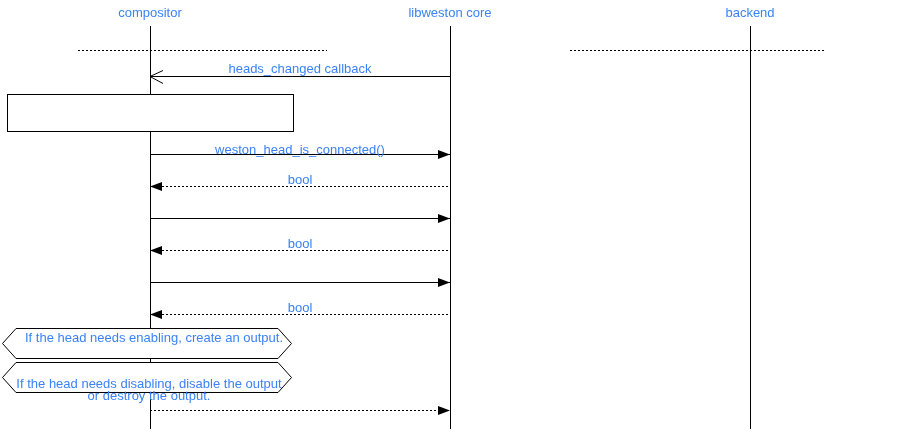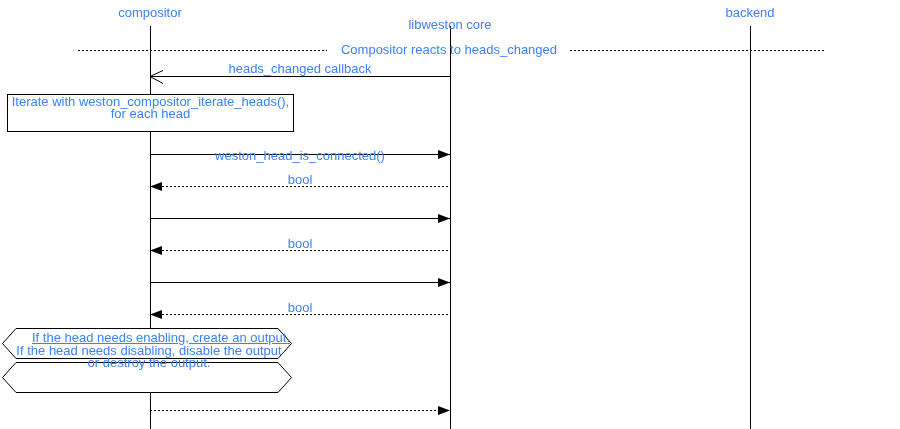"libweston core" div.lbl { margin-top: 12px -> none }
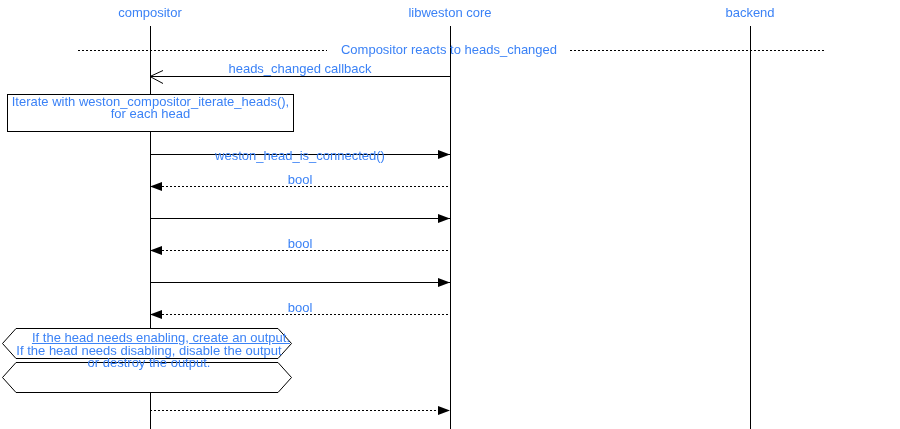"Compositor reacts to heads_changed" div.lbl { html: <div>Compositor reacts to heads_changed</div> -> none }
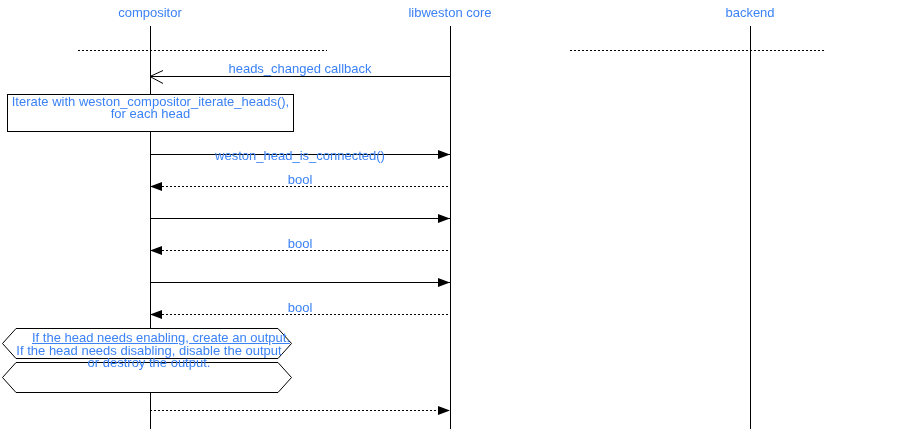"Iterate with" div.lbl { html: <div>Iterate with weston_compositor_iterate_heads(), for each head</div> -> none }
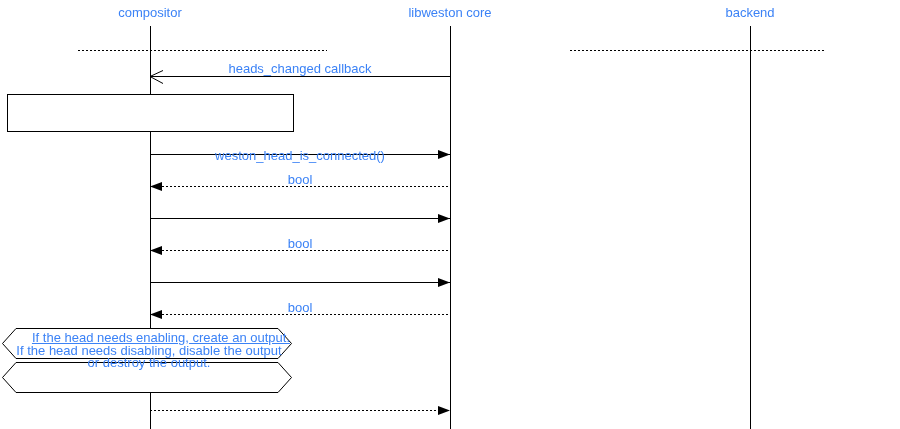"weston_head_is_connected()" div.lbl { top: 149px -> 143px }
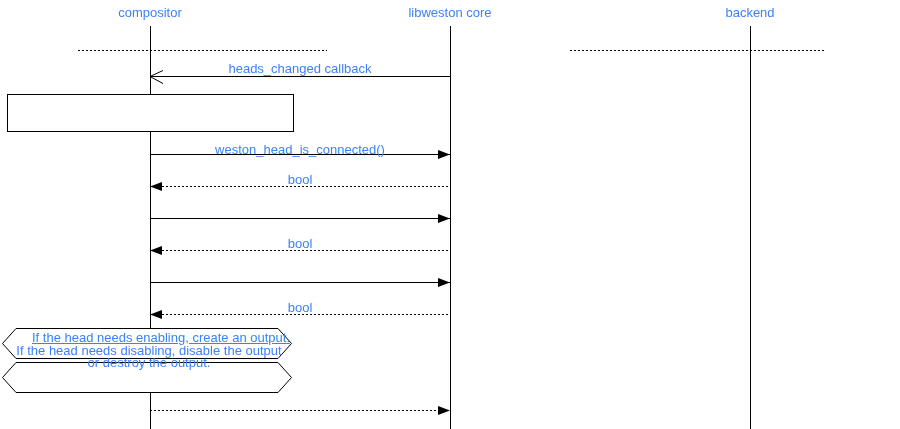"If the head needs enabling," div.lbl { left: 22px -> 15px; text-decoration: underline -> none }
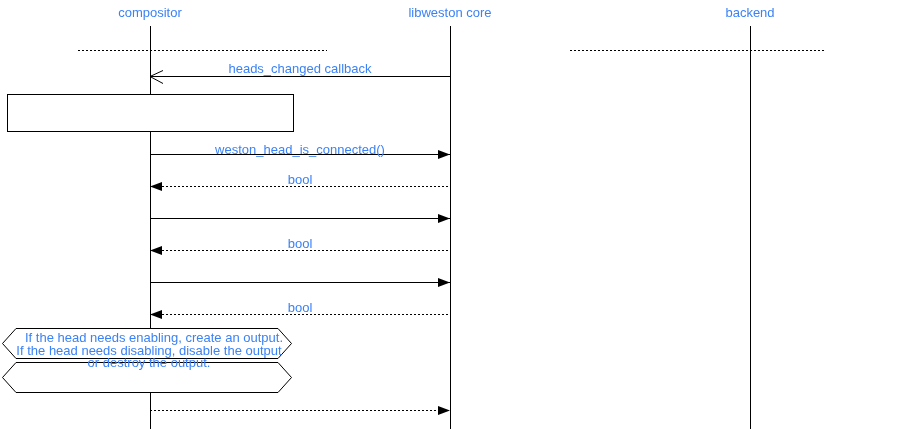"If the head needs disabling," div.lbl { top: 345px -> 378px }
